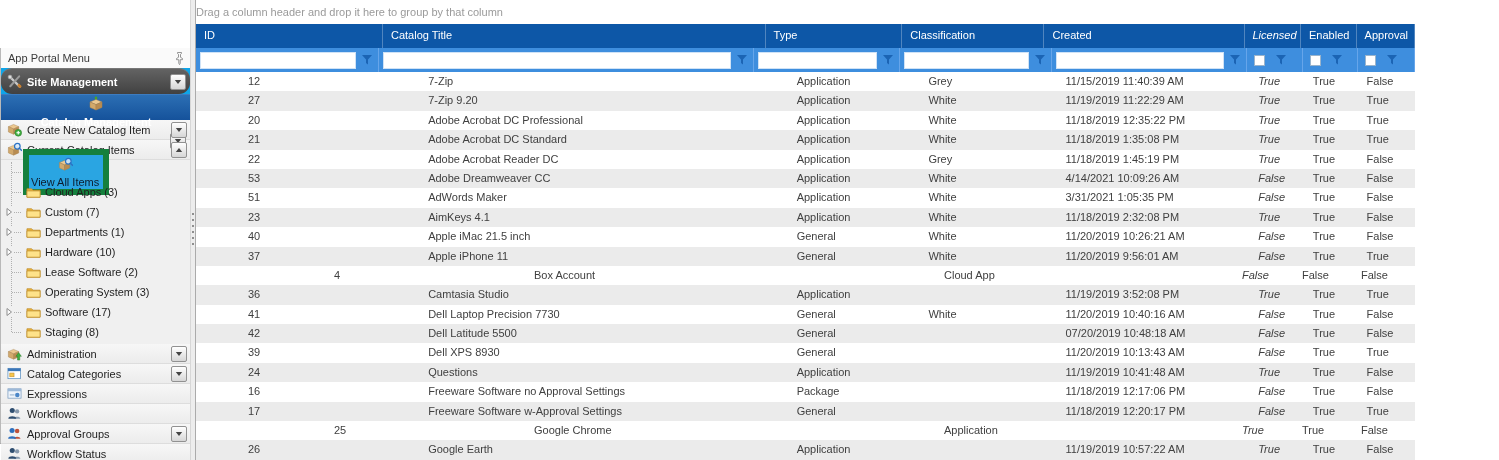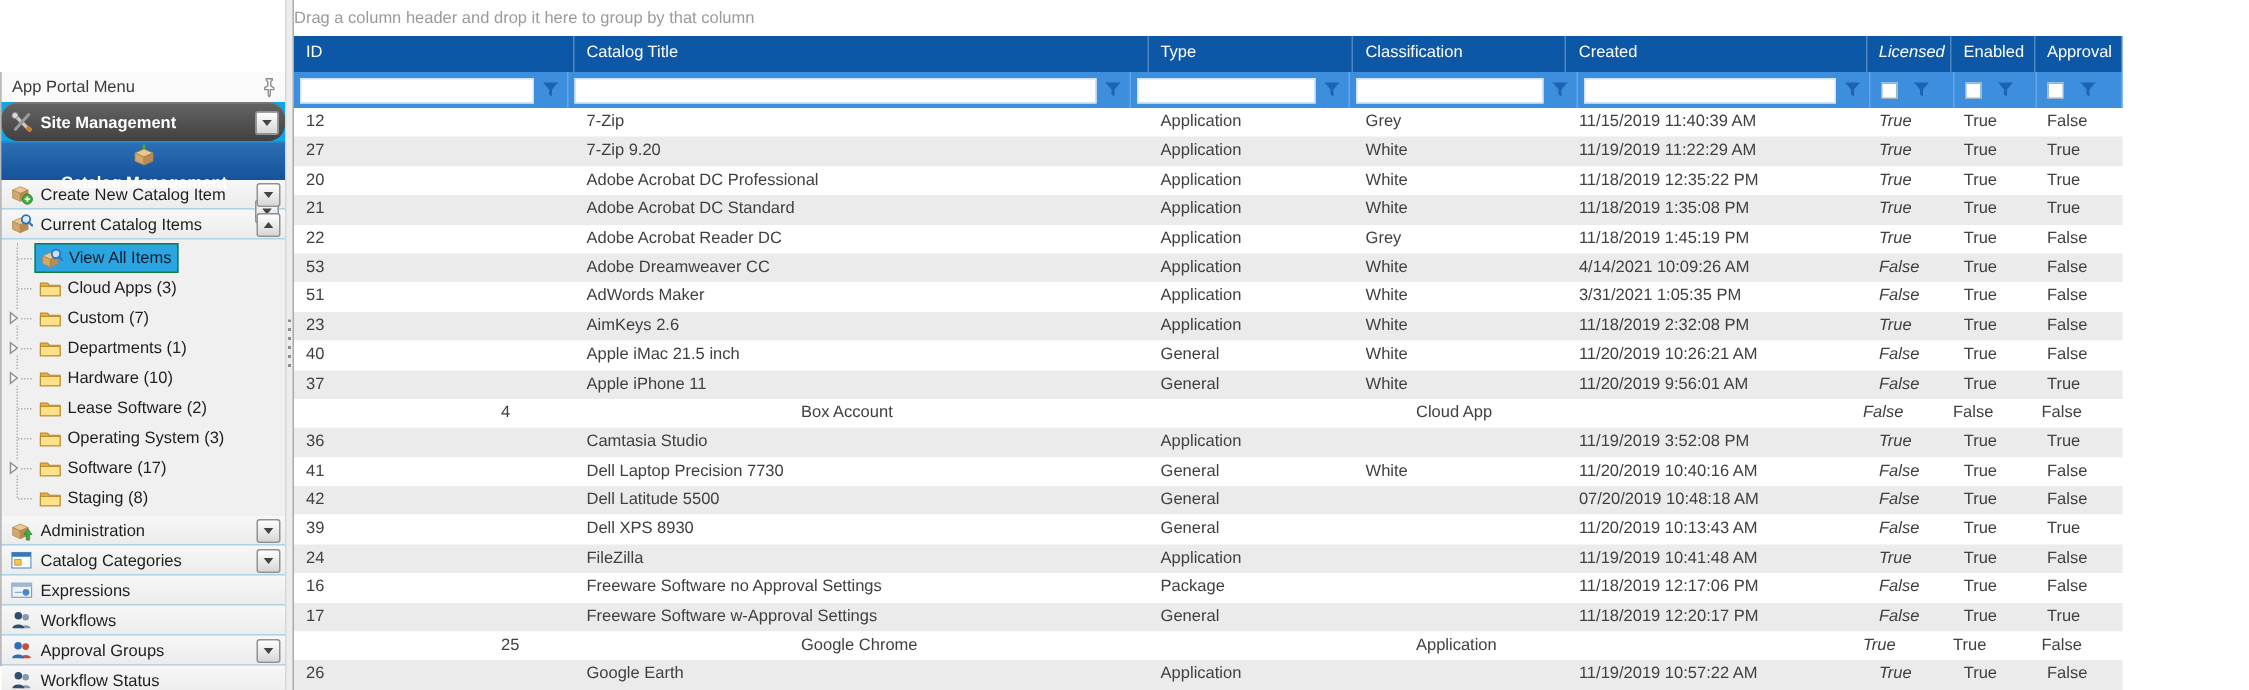"12" .g-row { padding-left: none -> 44px }
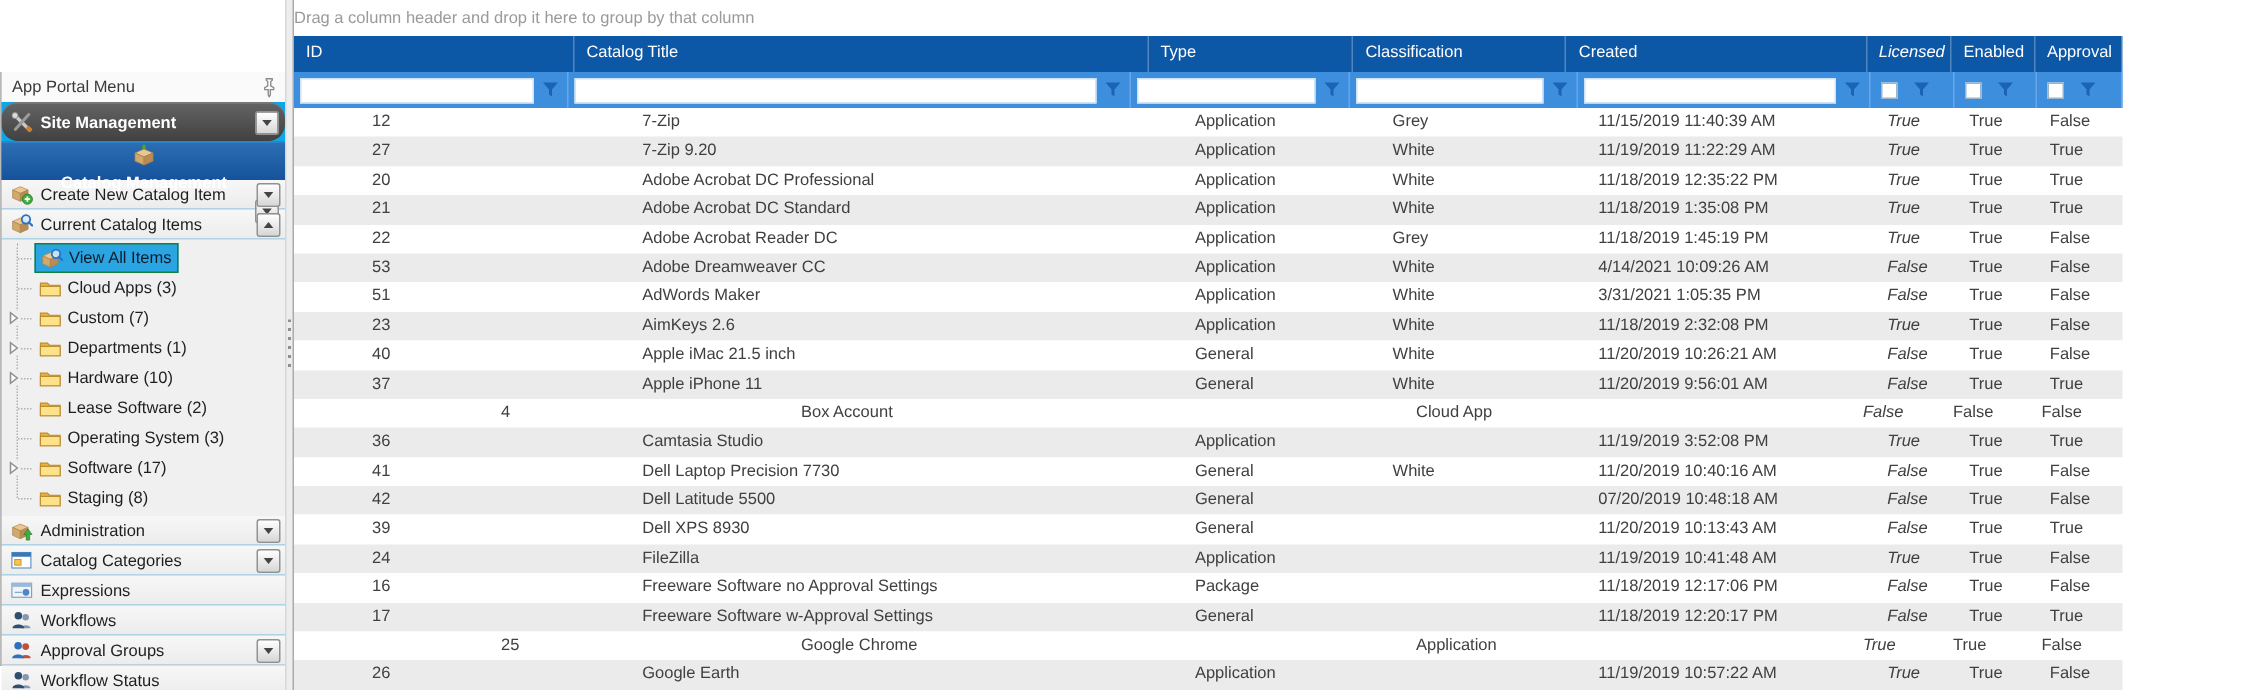"View All Items" .node.selected { border: 1px solid #15803d -> 6px solid #15803d; flex-direction: none -> column }
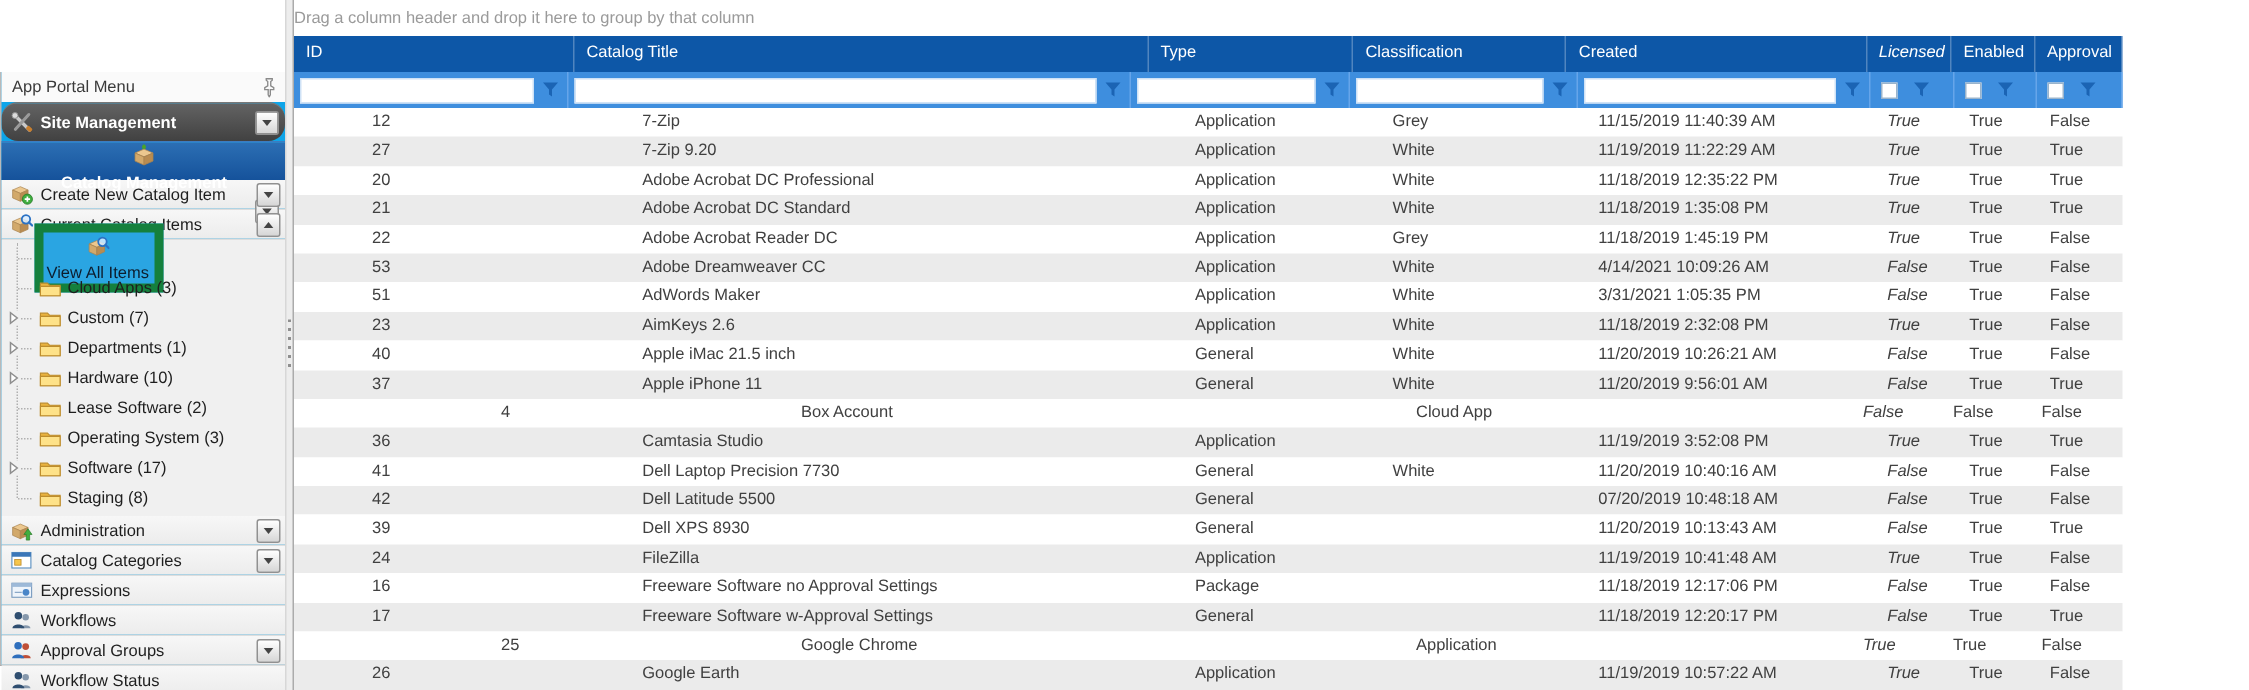"AimKeys 2.6" div.gcell { text: 2.6 -> 4.1 }
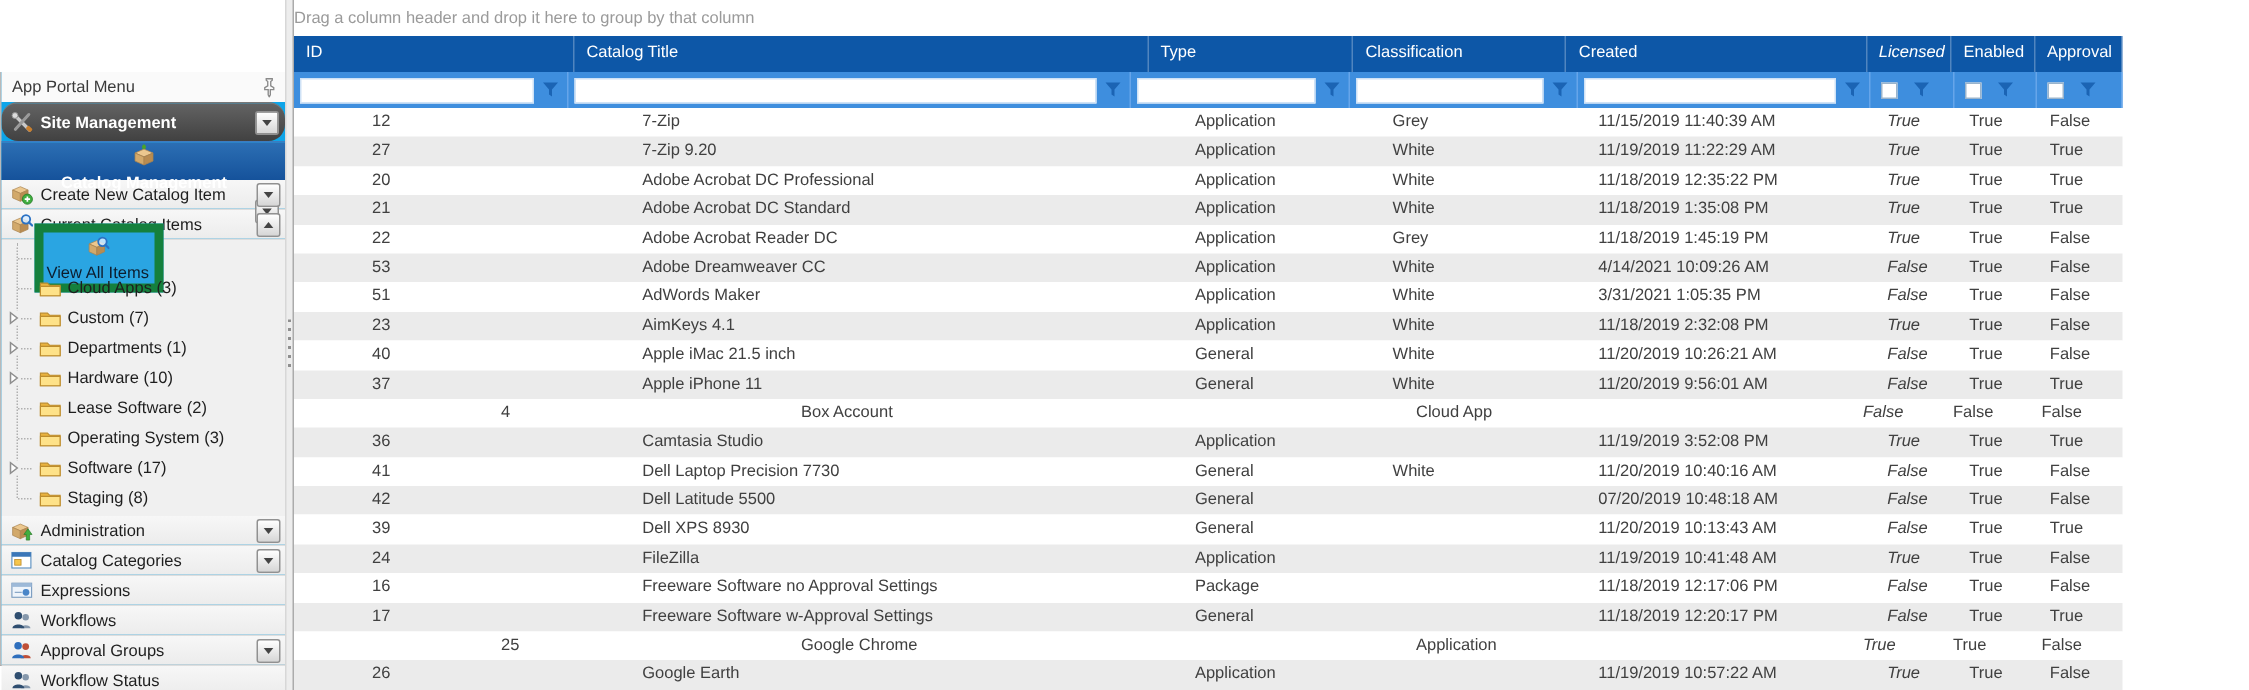"FileZilla" div.gcell { text: FileZilla -> Questions }
